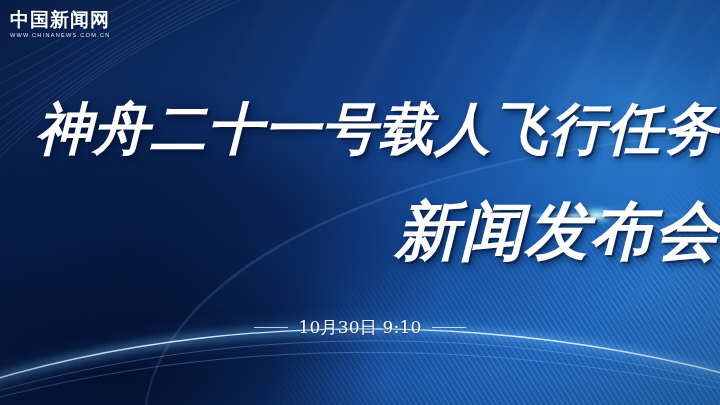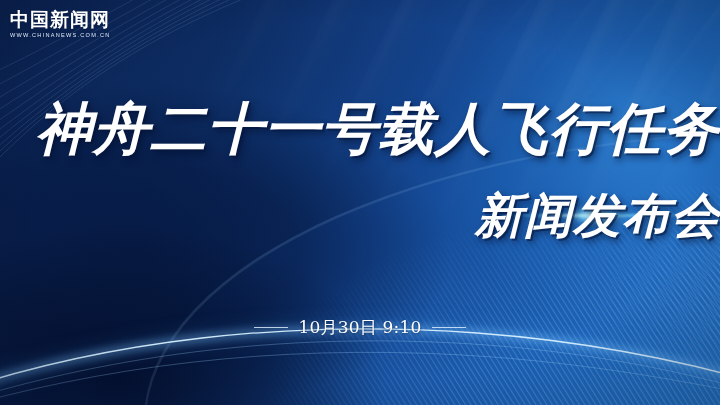"新闻发布会" .title-line2 { font-size: 48px -> 64px; margin-top: 20px -> 36px }
